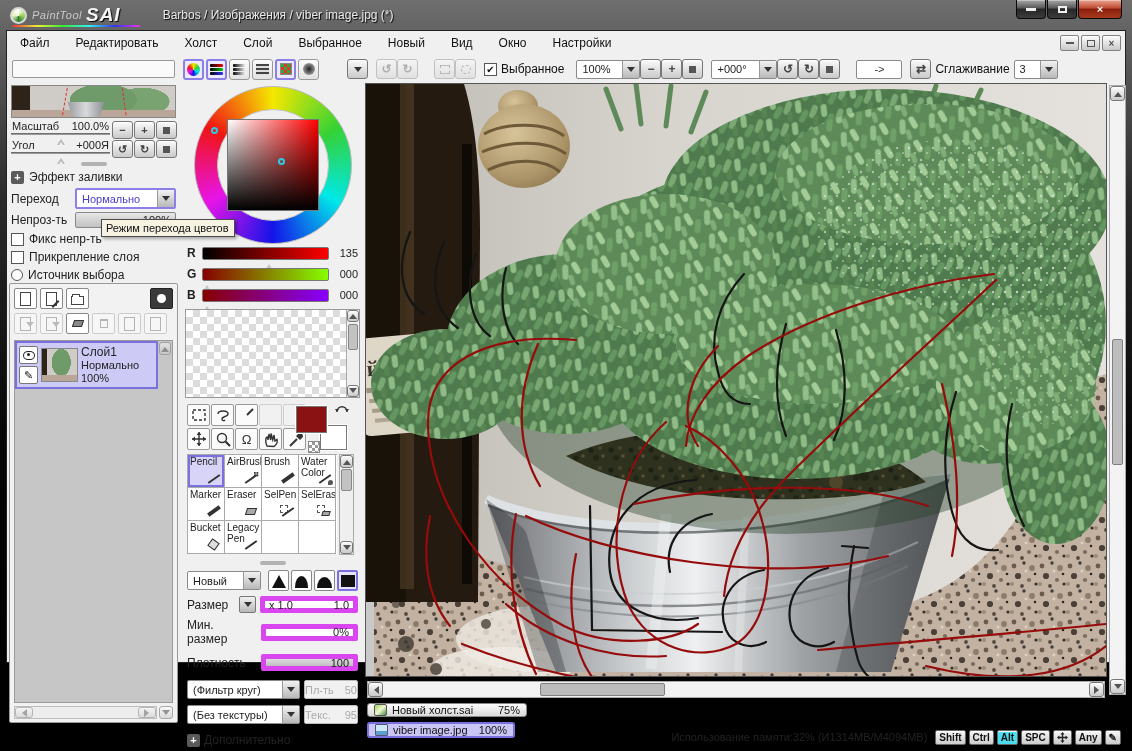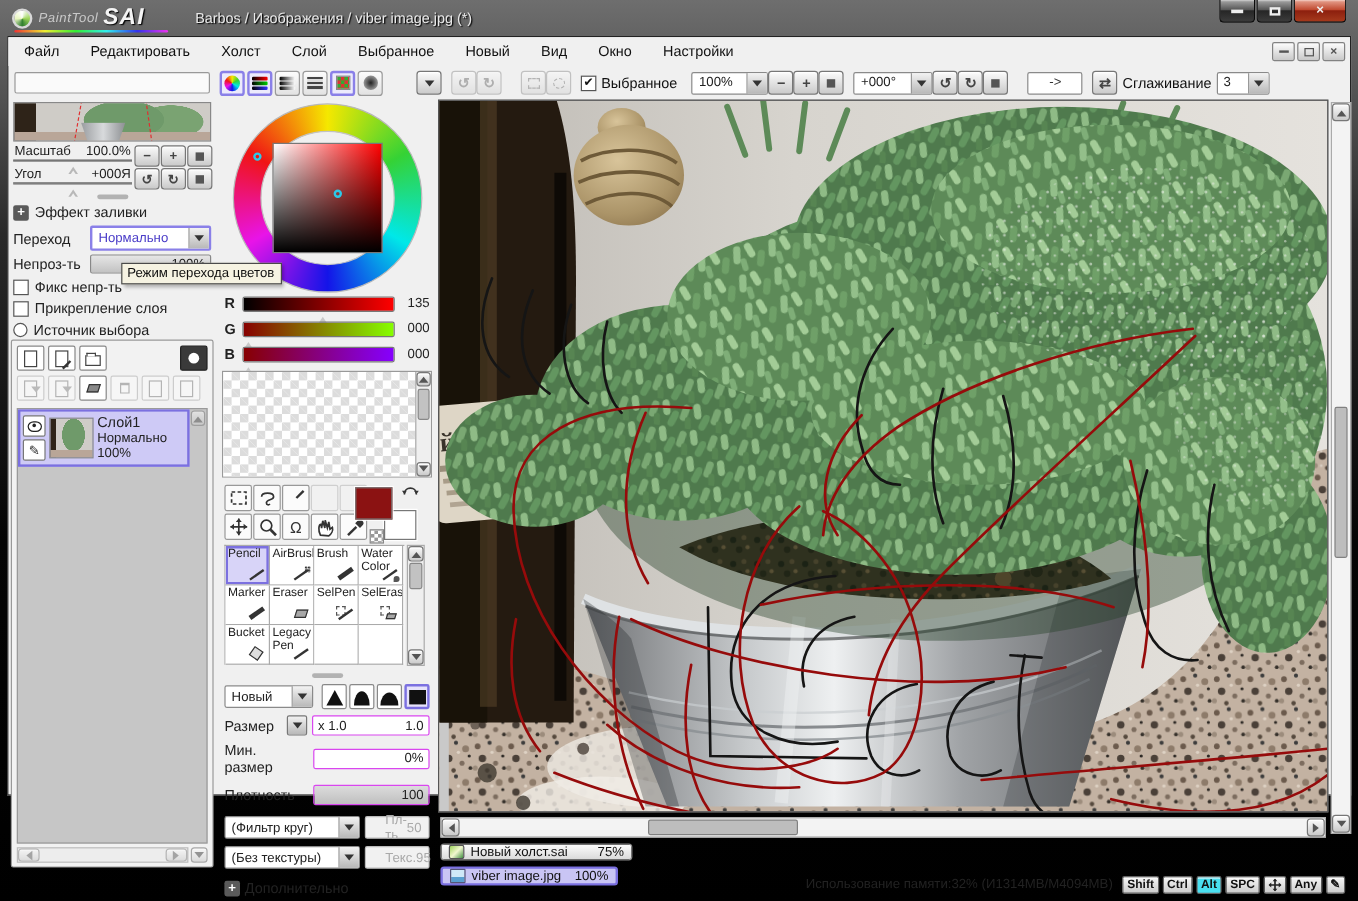"x 1.0" .valbox { border: 1px solid #d946ef -> 5px solid #d946ef }
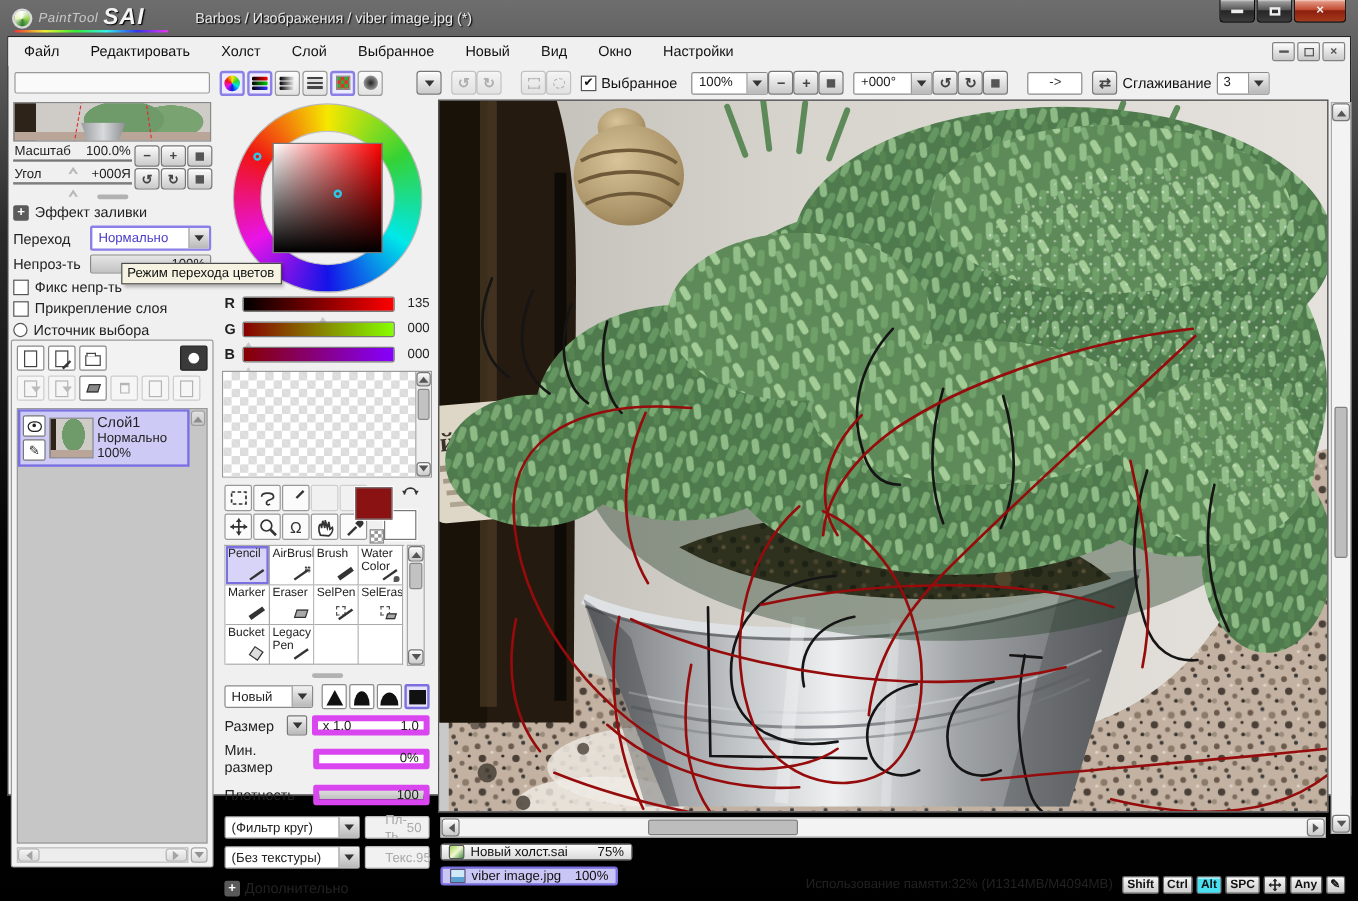"Пл-ть" .graybox { padding: 0 16px -> 0 0 }
